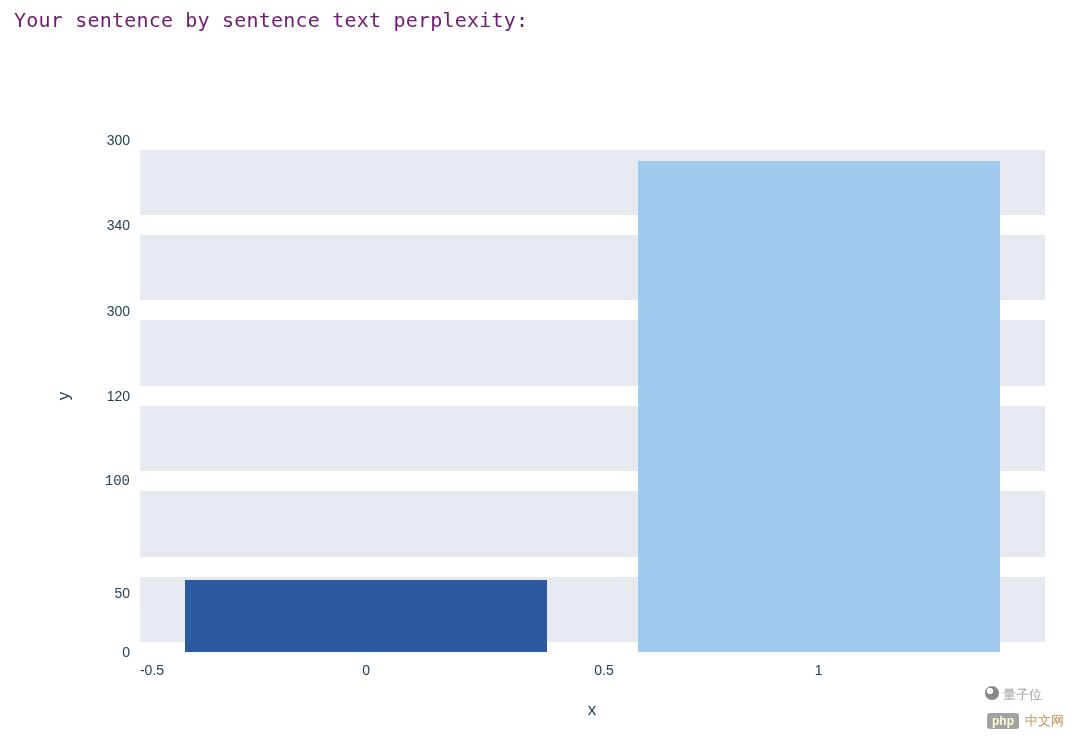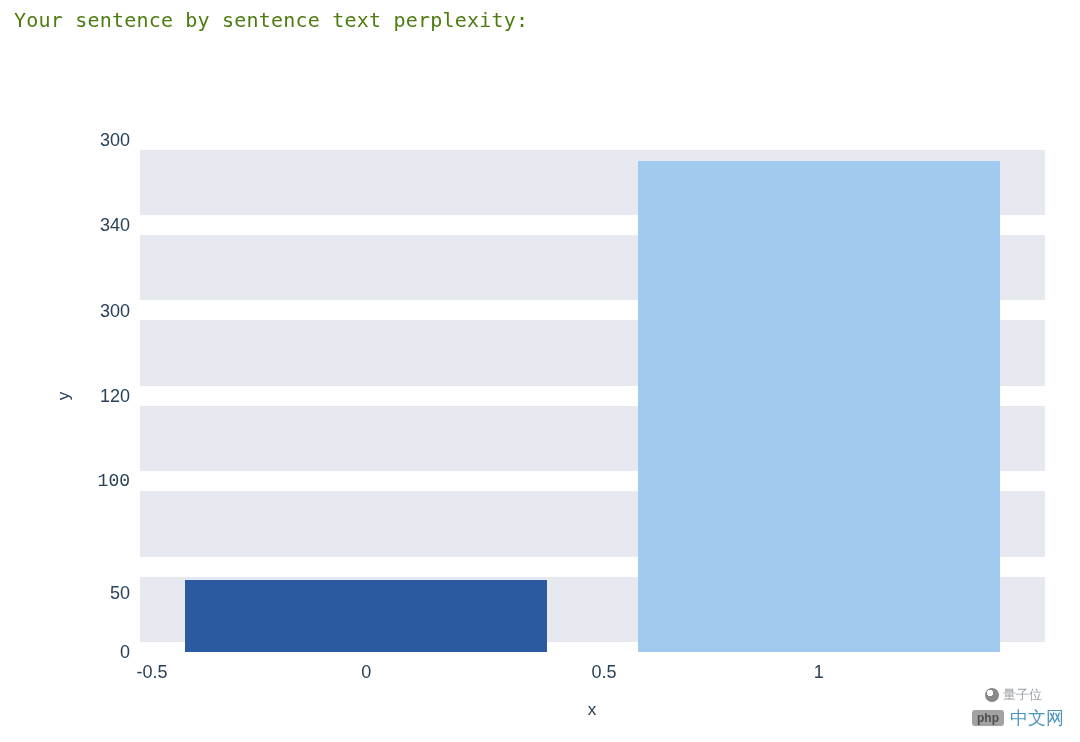"Your sentence by sentence text" .header { color: #4d7c0f -> #701a75 }
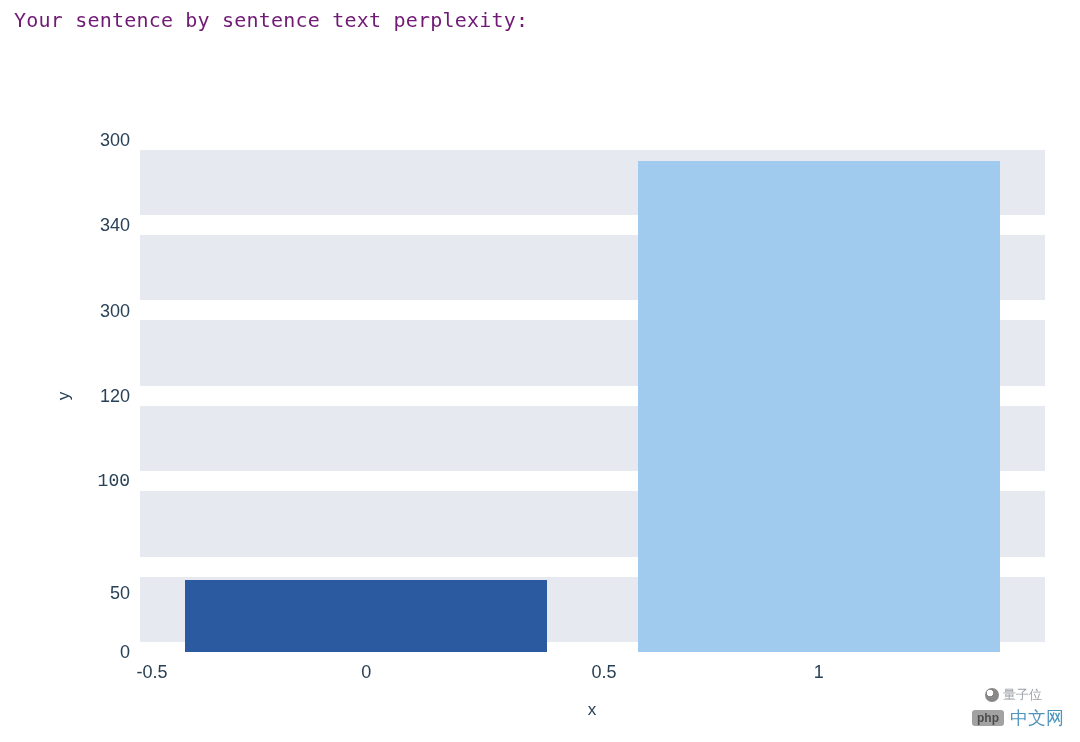"300" .x-tick, .y-tick { font-size: 18px -> 14px }
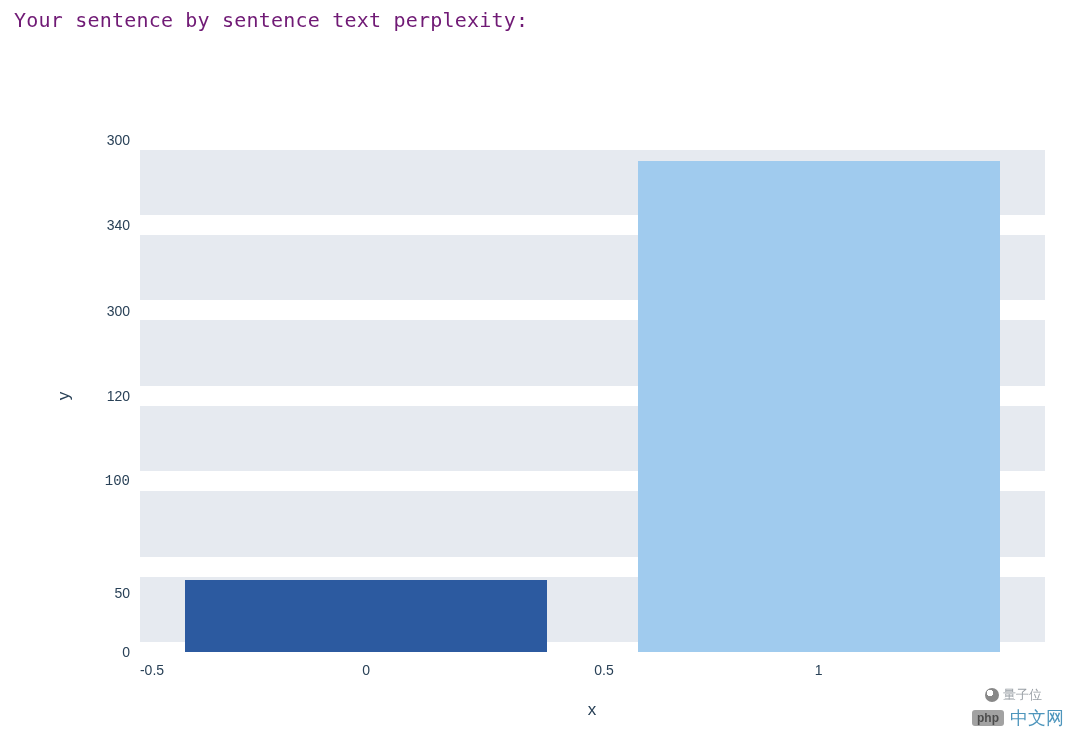"量子位" .wm-top { align-items: center -> none }
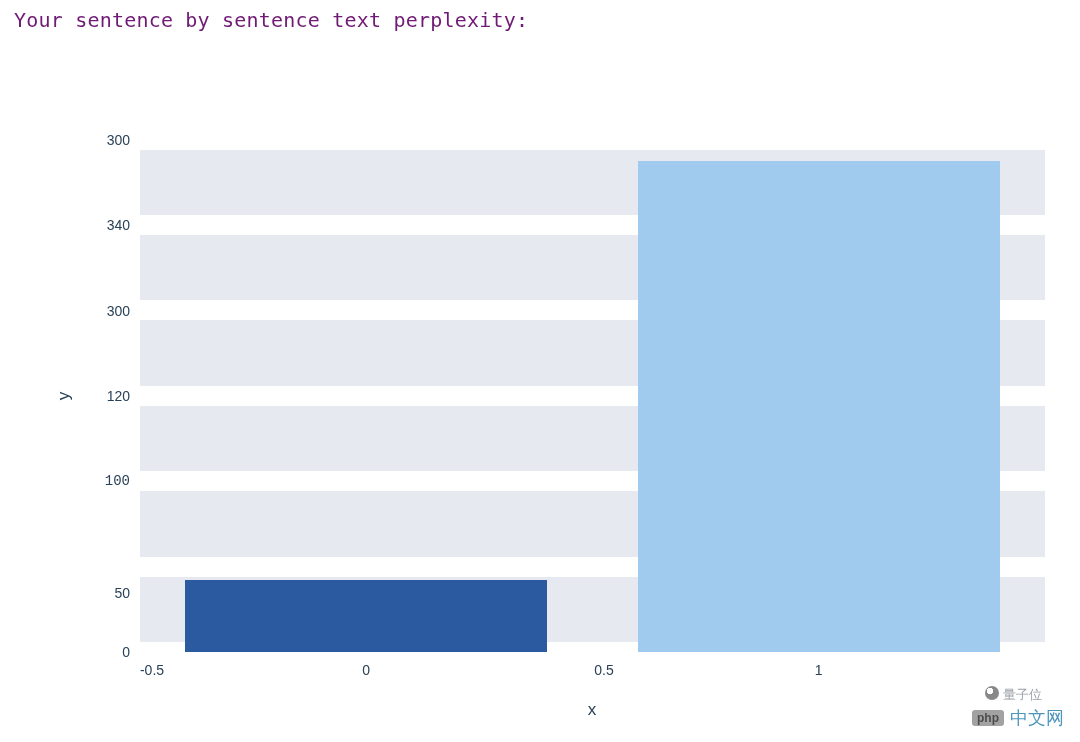"php" .wm-badge { color: #000000 -> #fef9c3 }
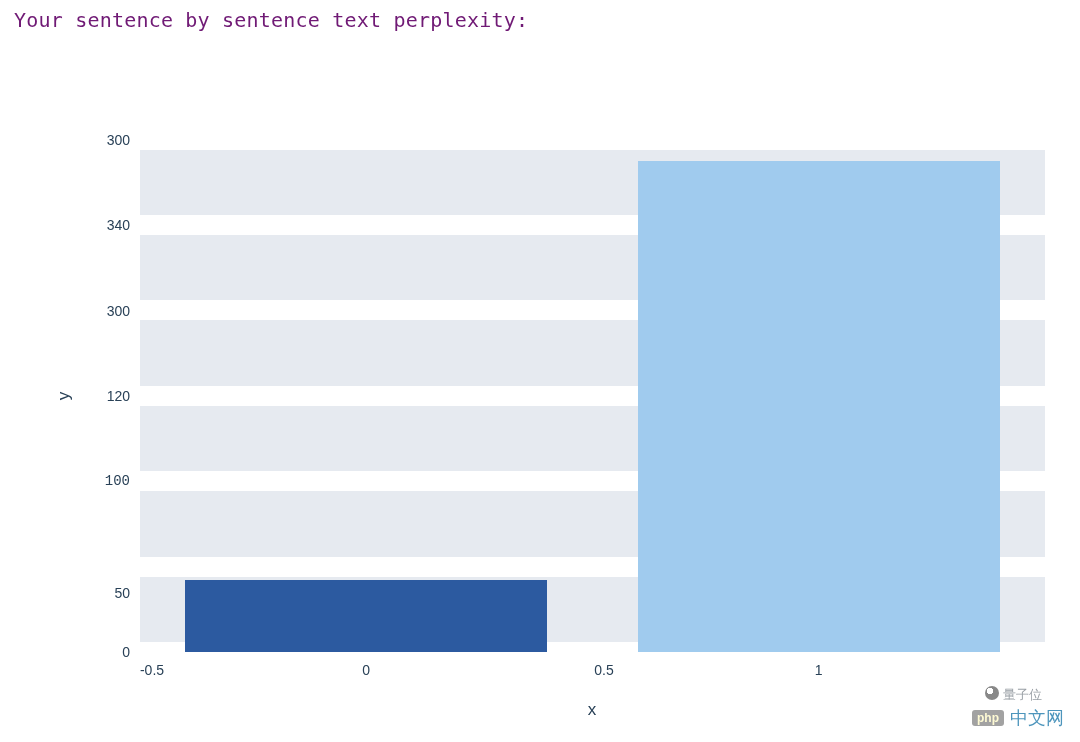"中文网" .wm-text { color: #0369a1 -> #a16207; font-size: 18px -> 13px }
